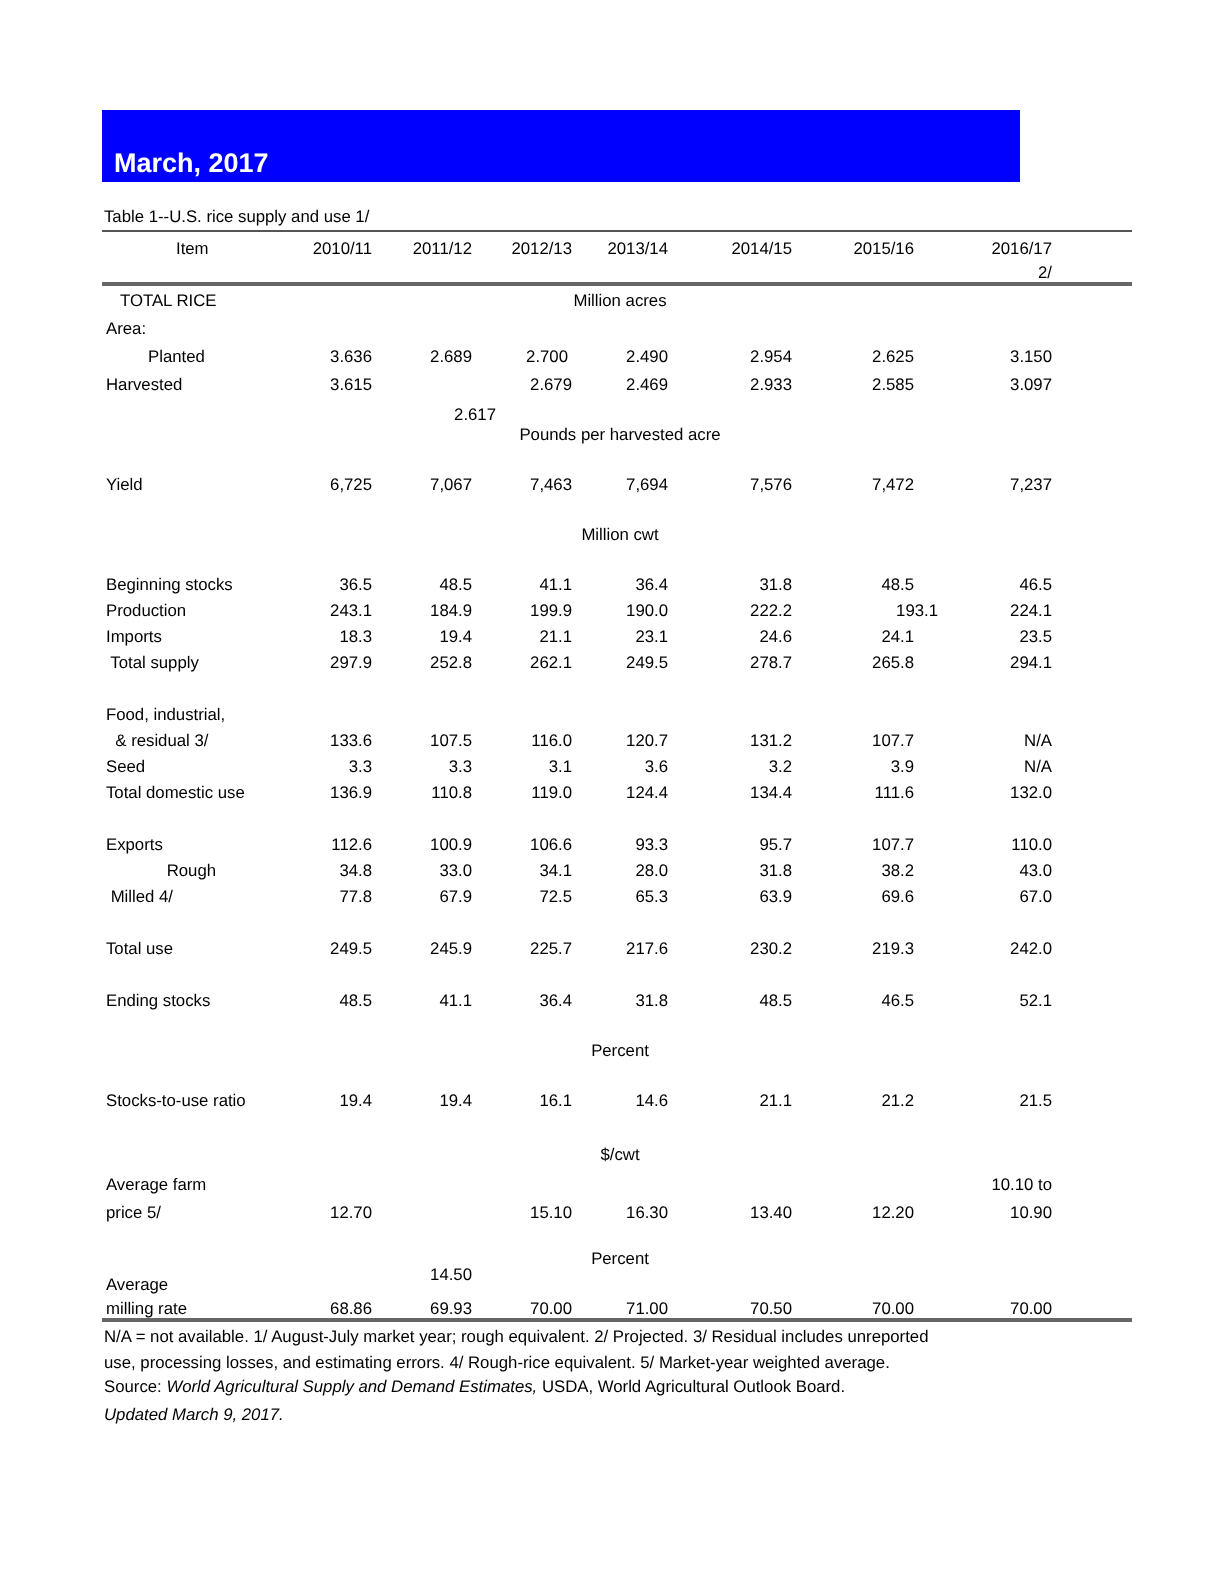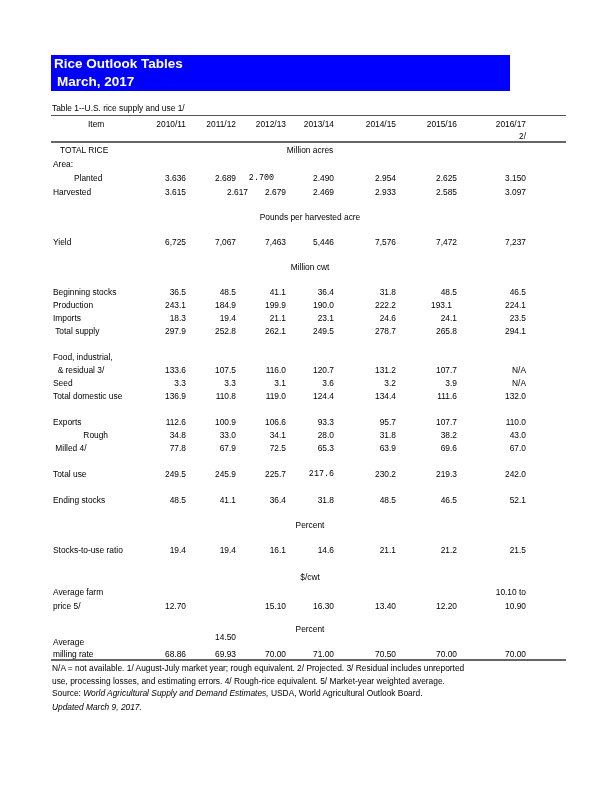"Rice Outlook Tables" div.banner-line { html: <div>Rice Outlook Tables</div> -> none }
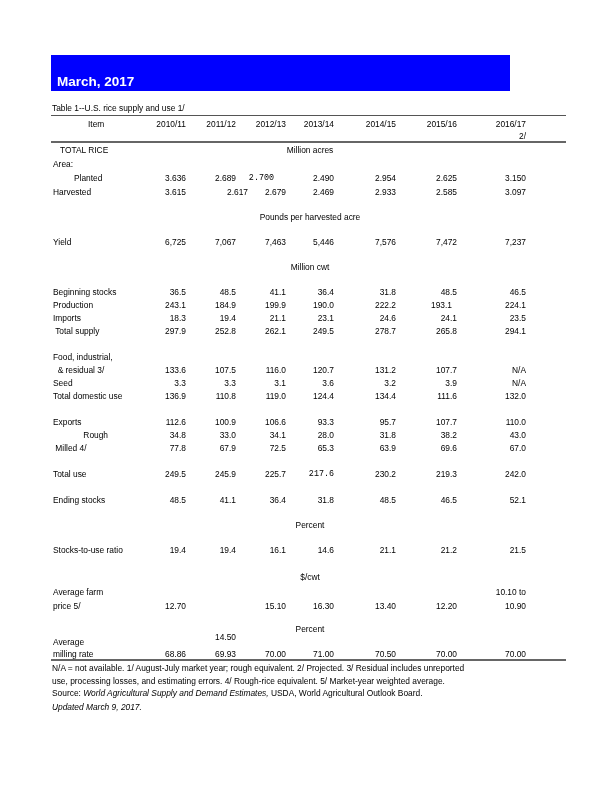"2.700" div.cell { font-family: Liberation Mono, monospace -> none; left: 214px -> 224px }
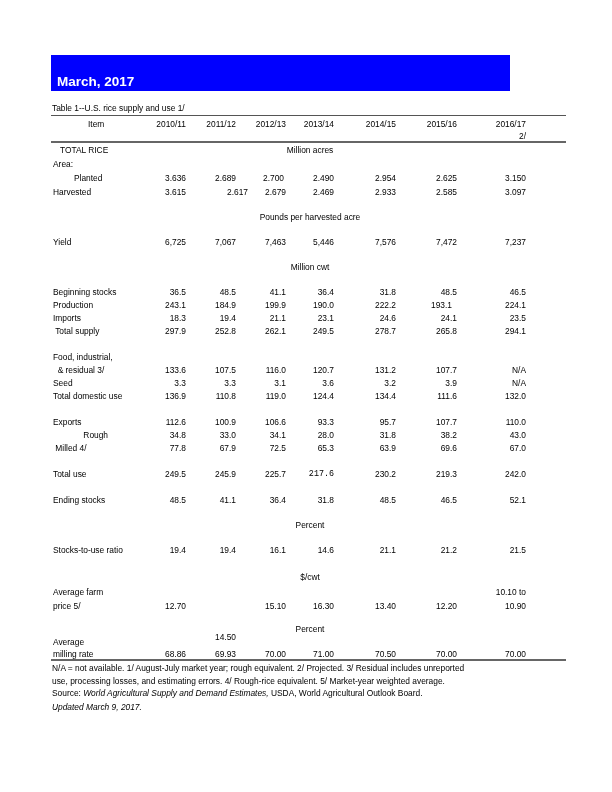"2.617" div.cell { top: 187px -> 202px }
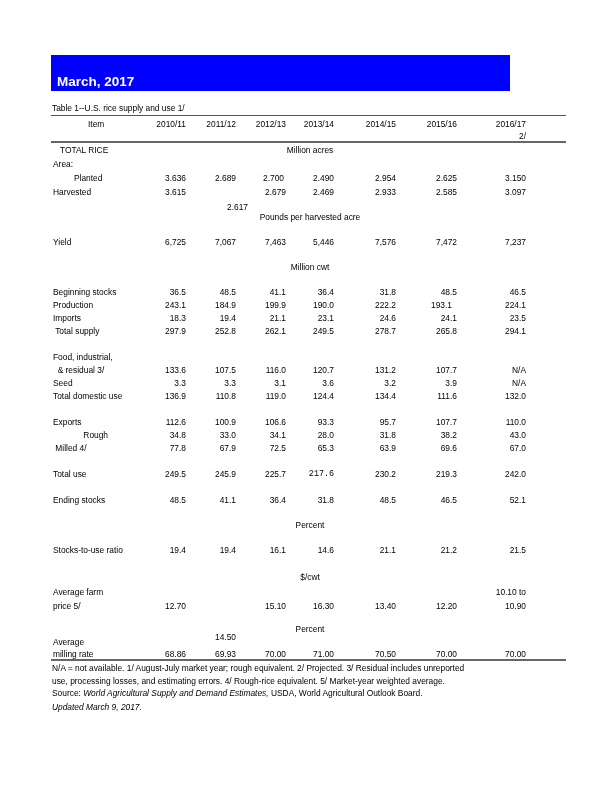"5,446" div.cell { text: 5,446 -> 7,694 }
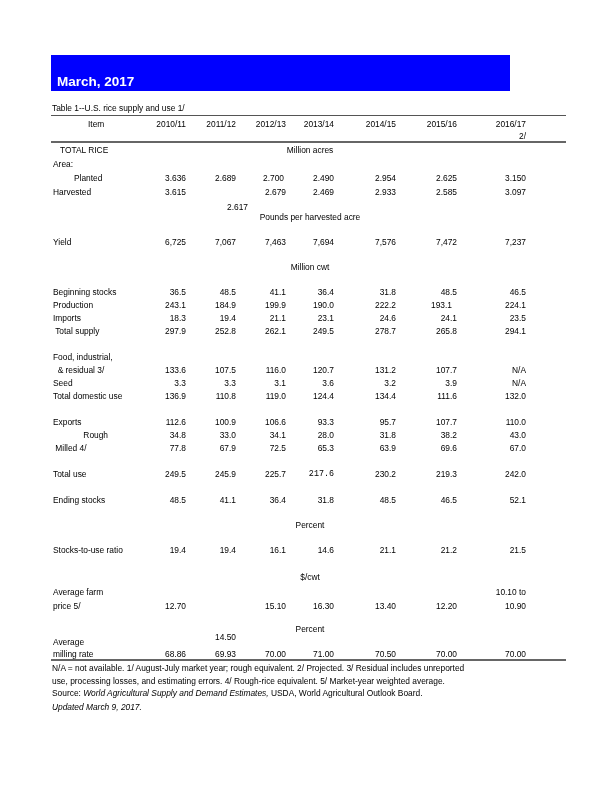"193.1" div.cell { left: 392px -> 409px }
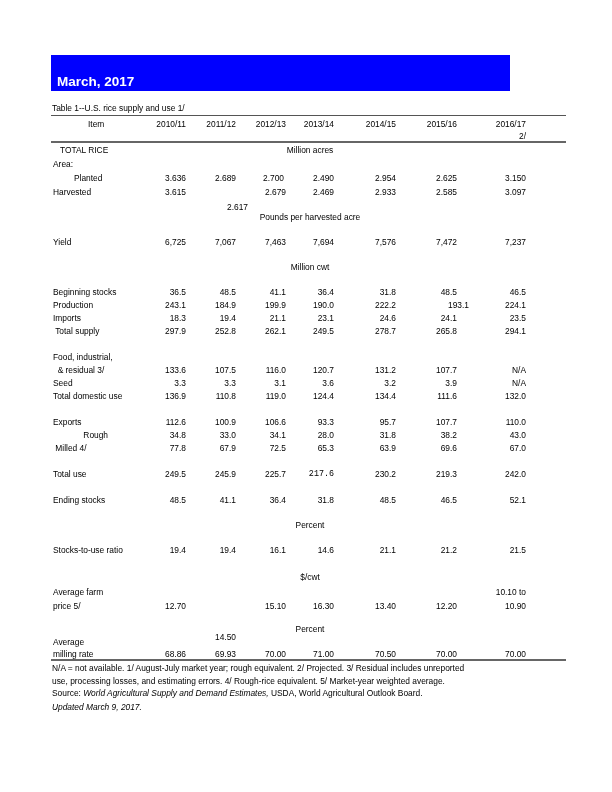"217.6" div.cell { font-family: Liberation Mono, monospace -> none }
